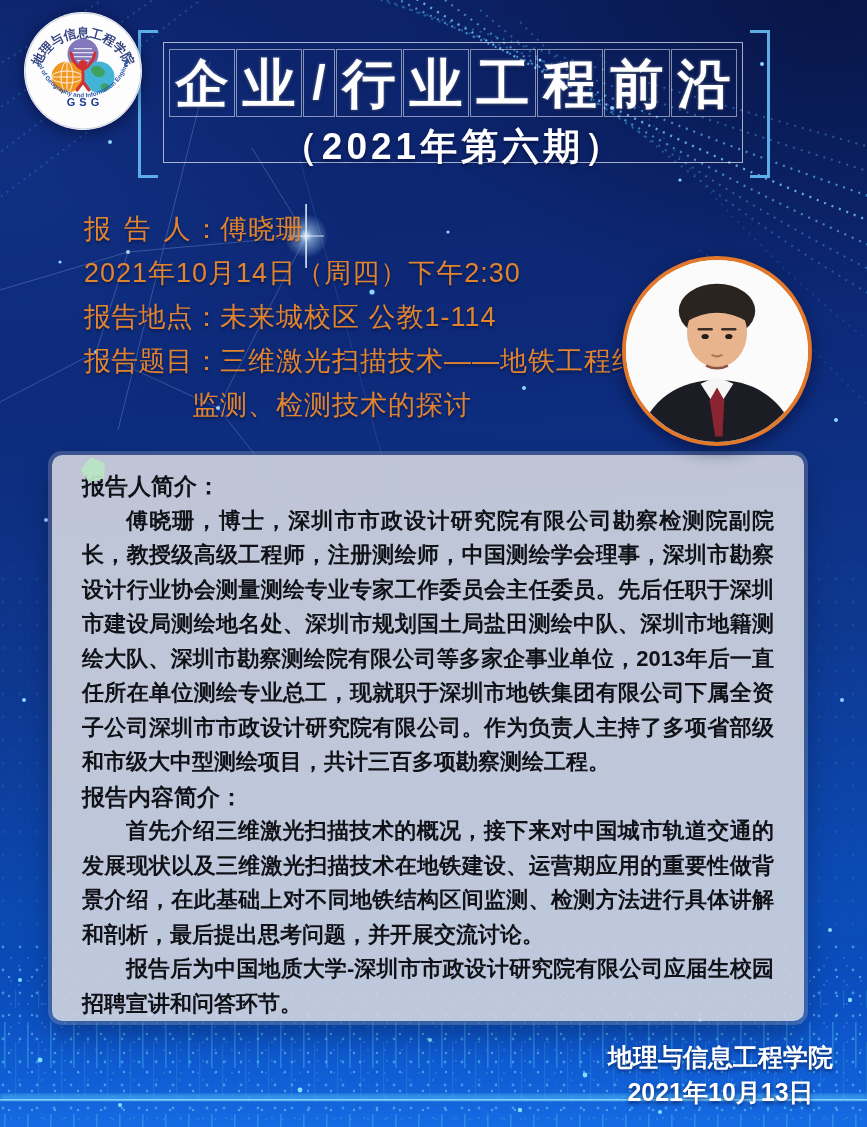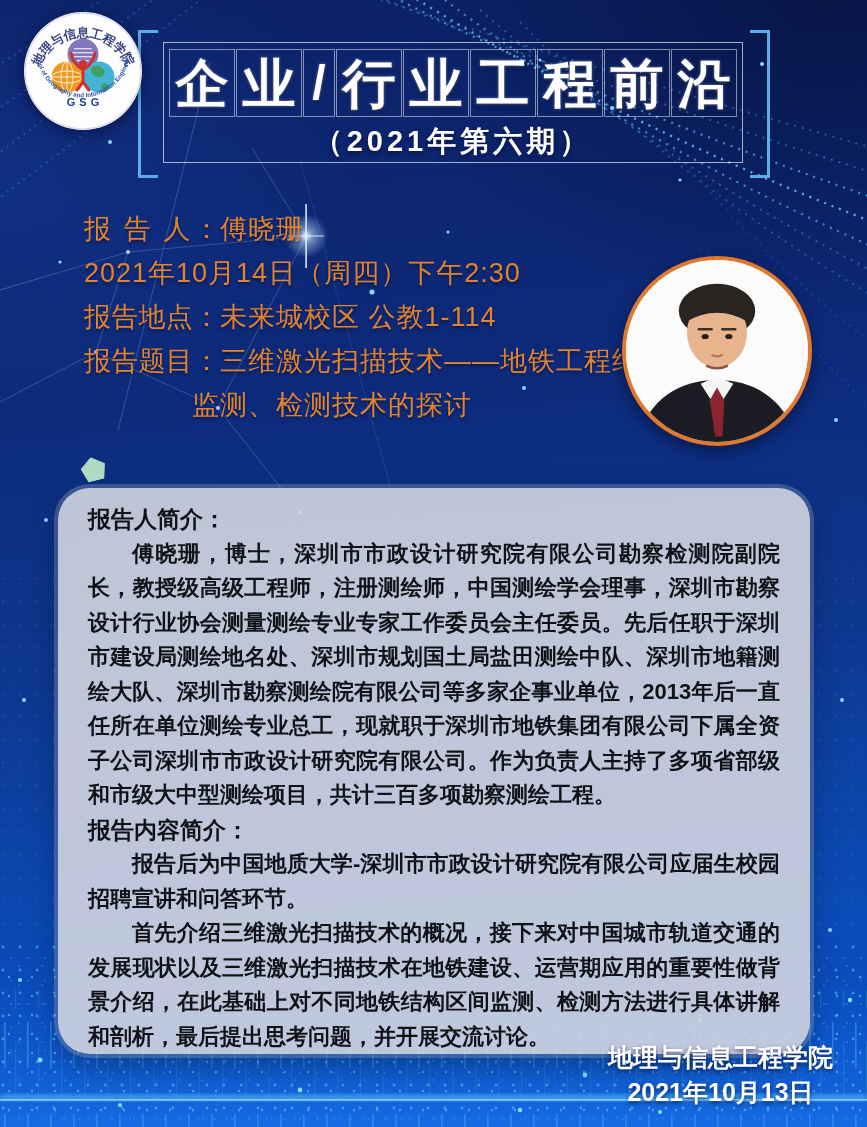"（2021年第六期）" .subtitle { font-size: 29px -> 37px }
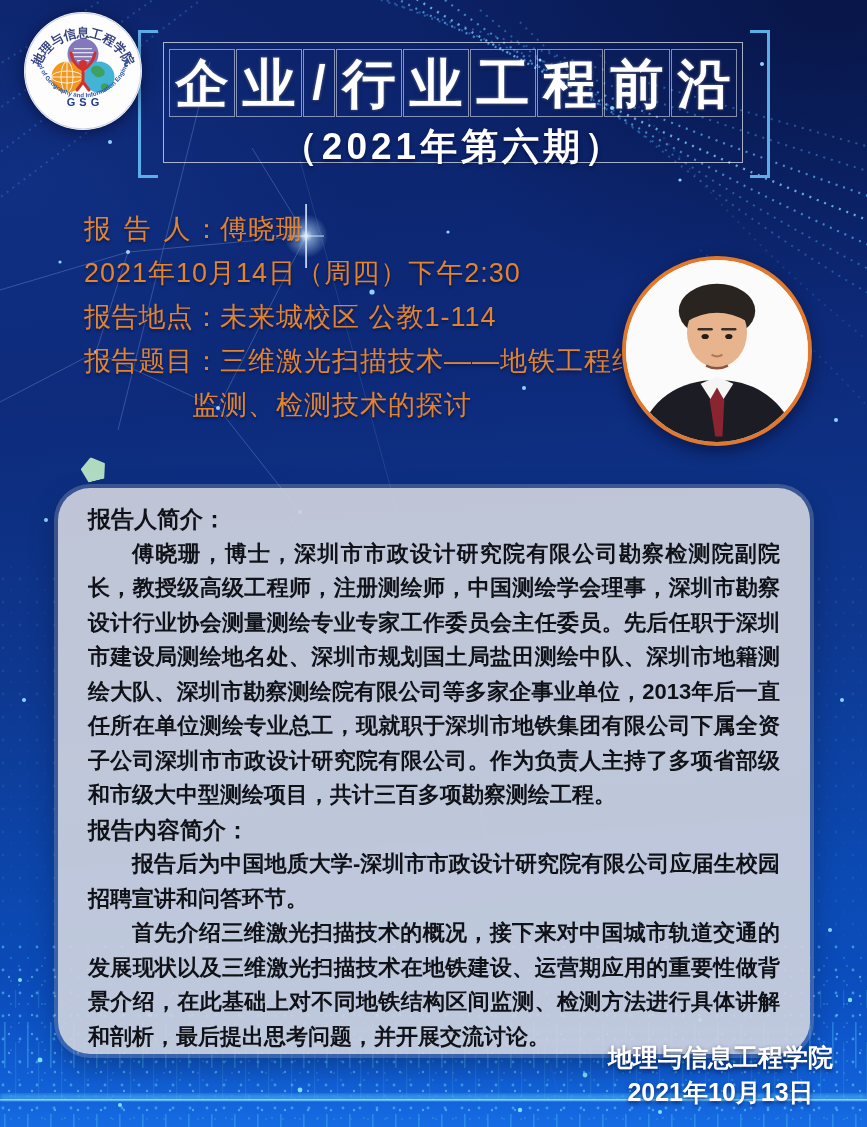"报告人简介：" .panel { border-radius: 32px -> 10px; left: 58px -> 52px; margin-top: 33px -> none }
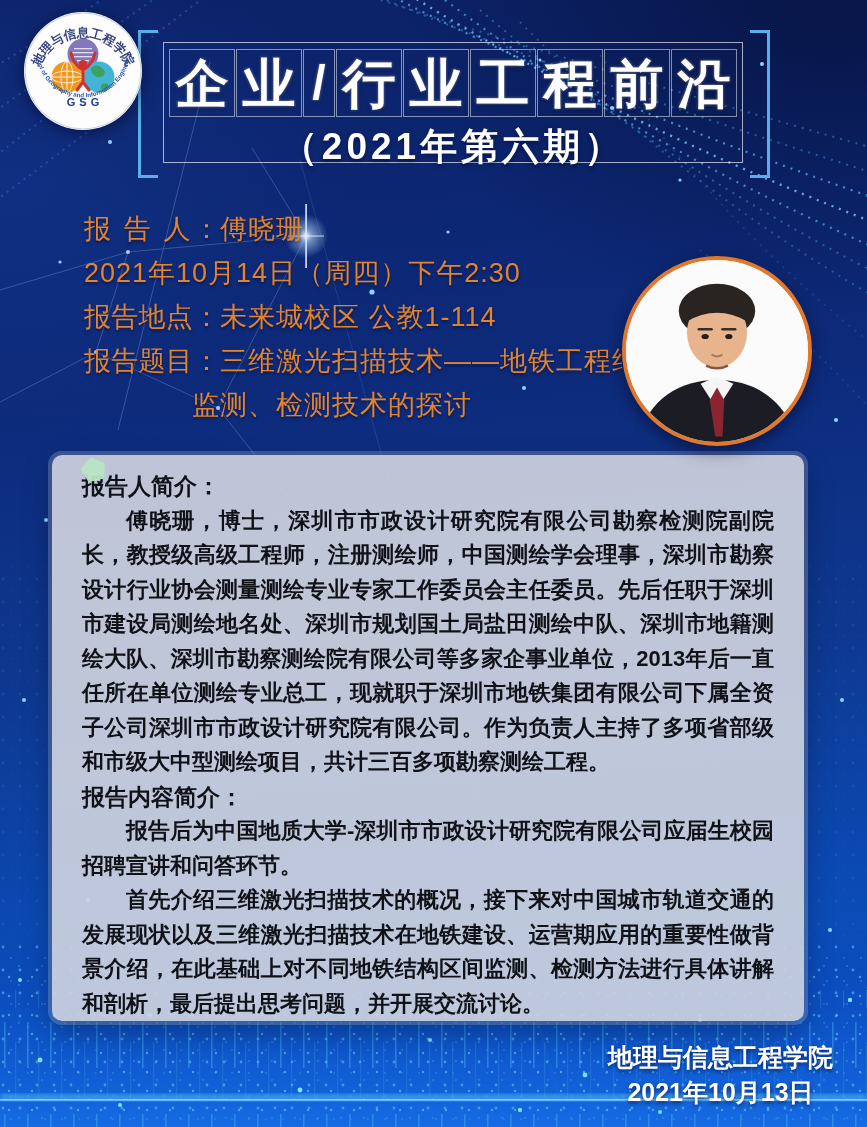"报告后为中国地质大学-深圳市市政设计研究院有限公司应届生校园招聘宣讲和问答环节。" p { order: before "首先介绍三维激光扫描技术的概况，接下来对中国城市轨道交通的发展现状以及三维激光扫" -> after "首先介绍三维激光扫描技术的概况，接下来对中国城市轨道交通的发展现状以及三维激光扫" }
